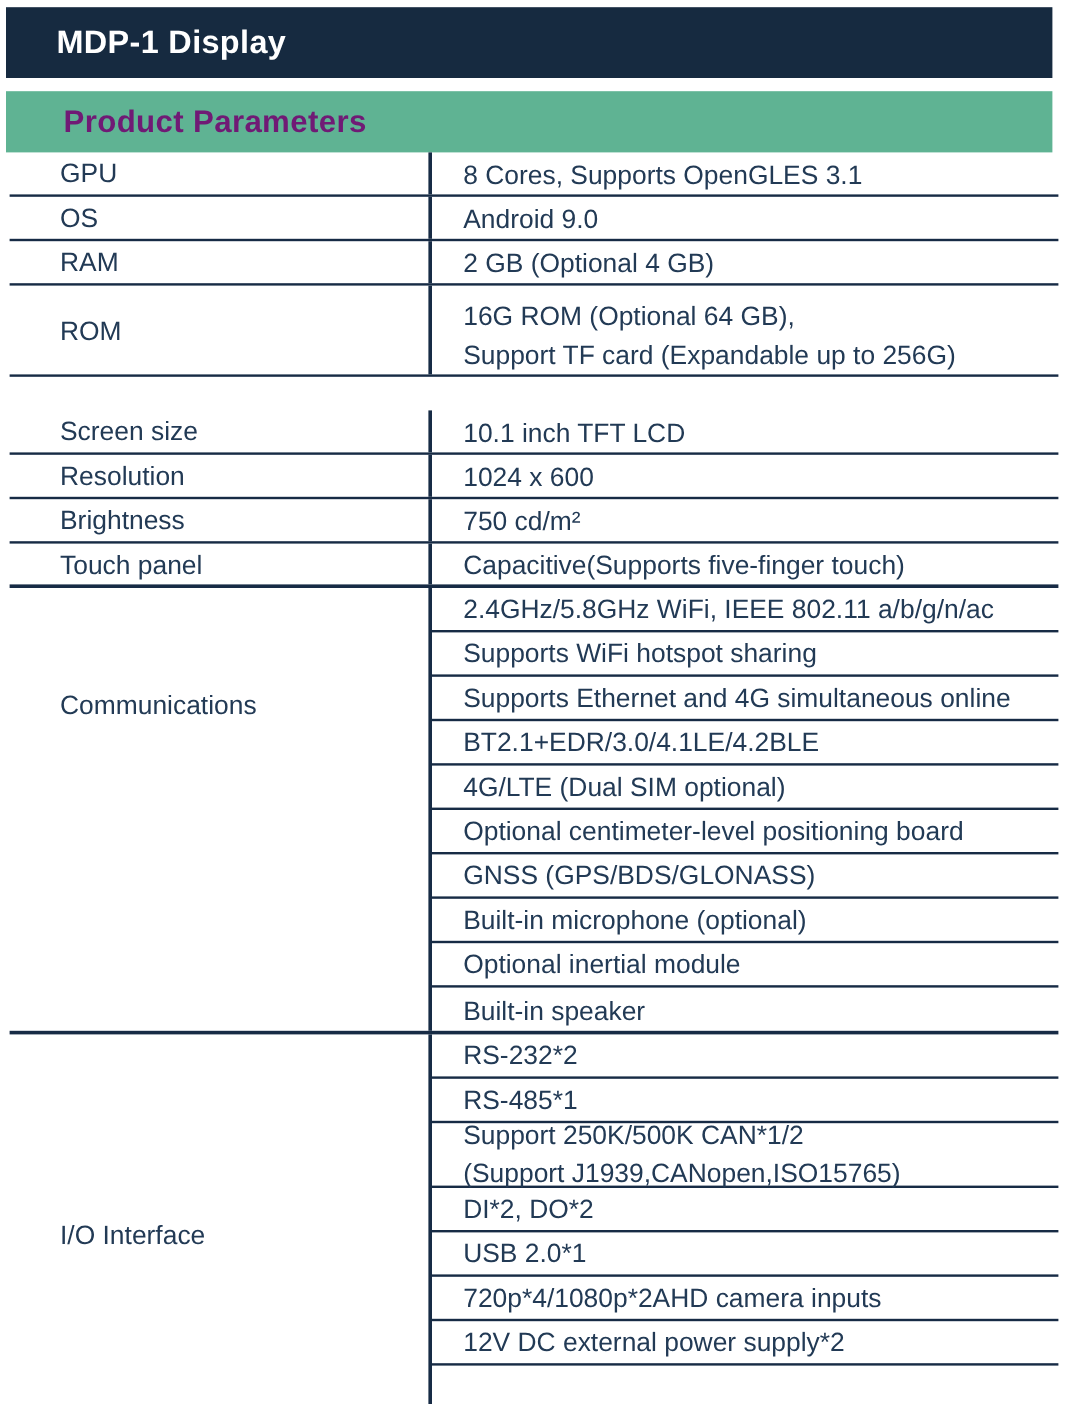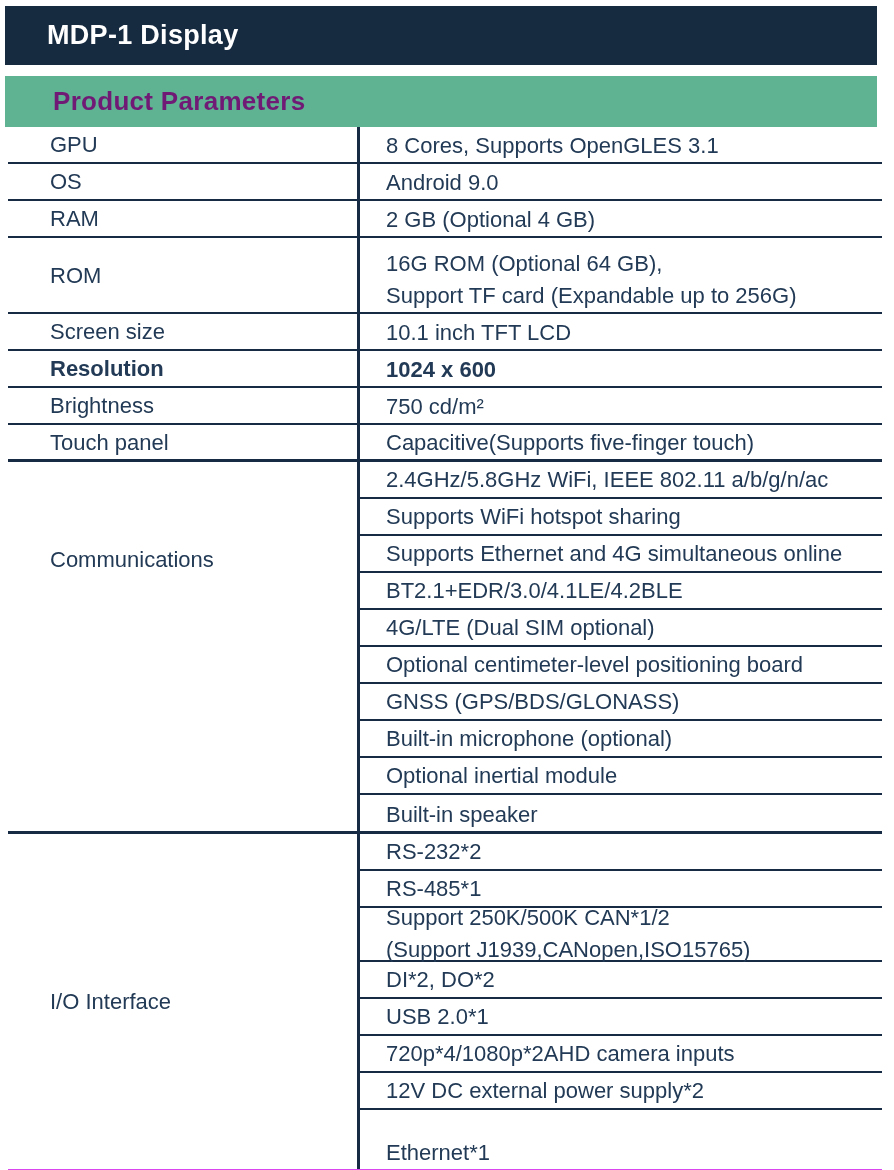"Screen size" div.row { margin-top: none -> 28px }
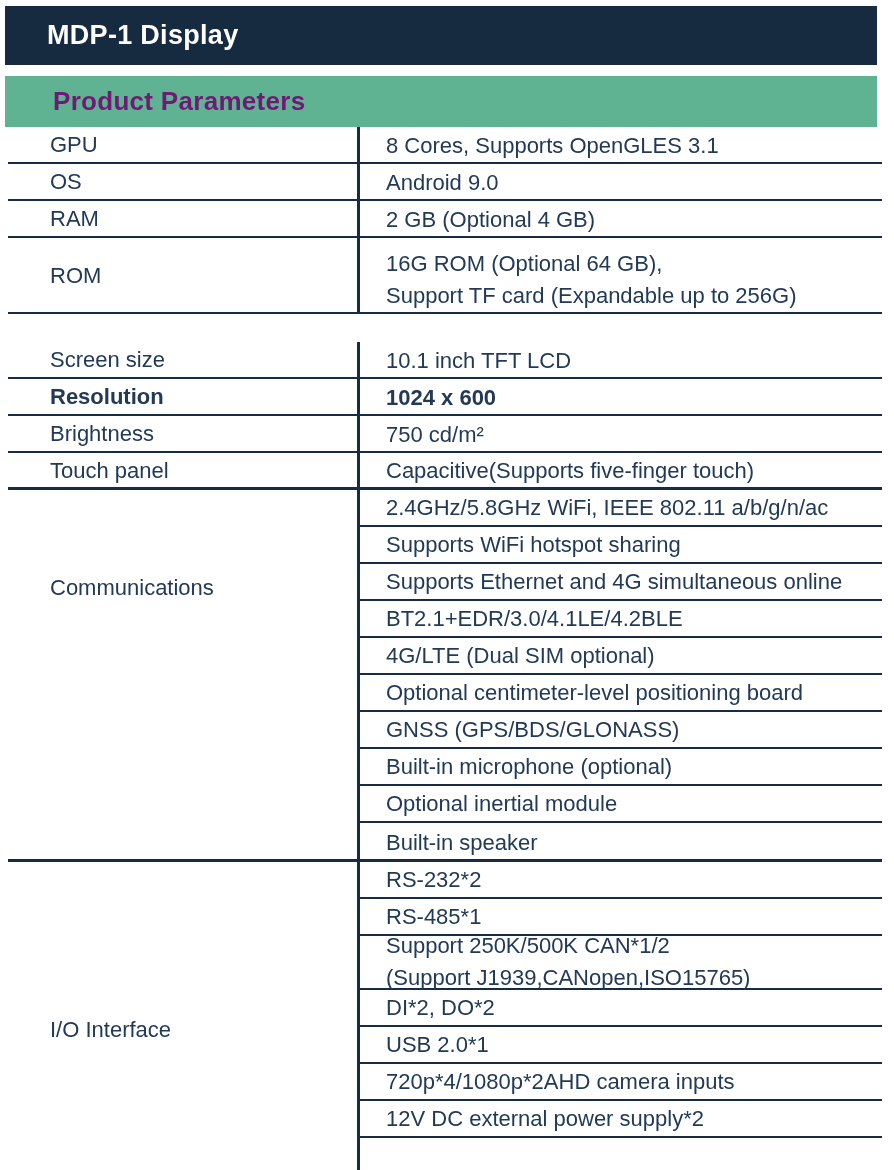"Resolution" div.row { font-weight: bold -> none }
